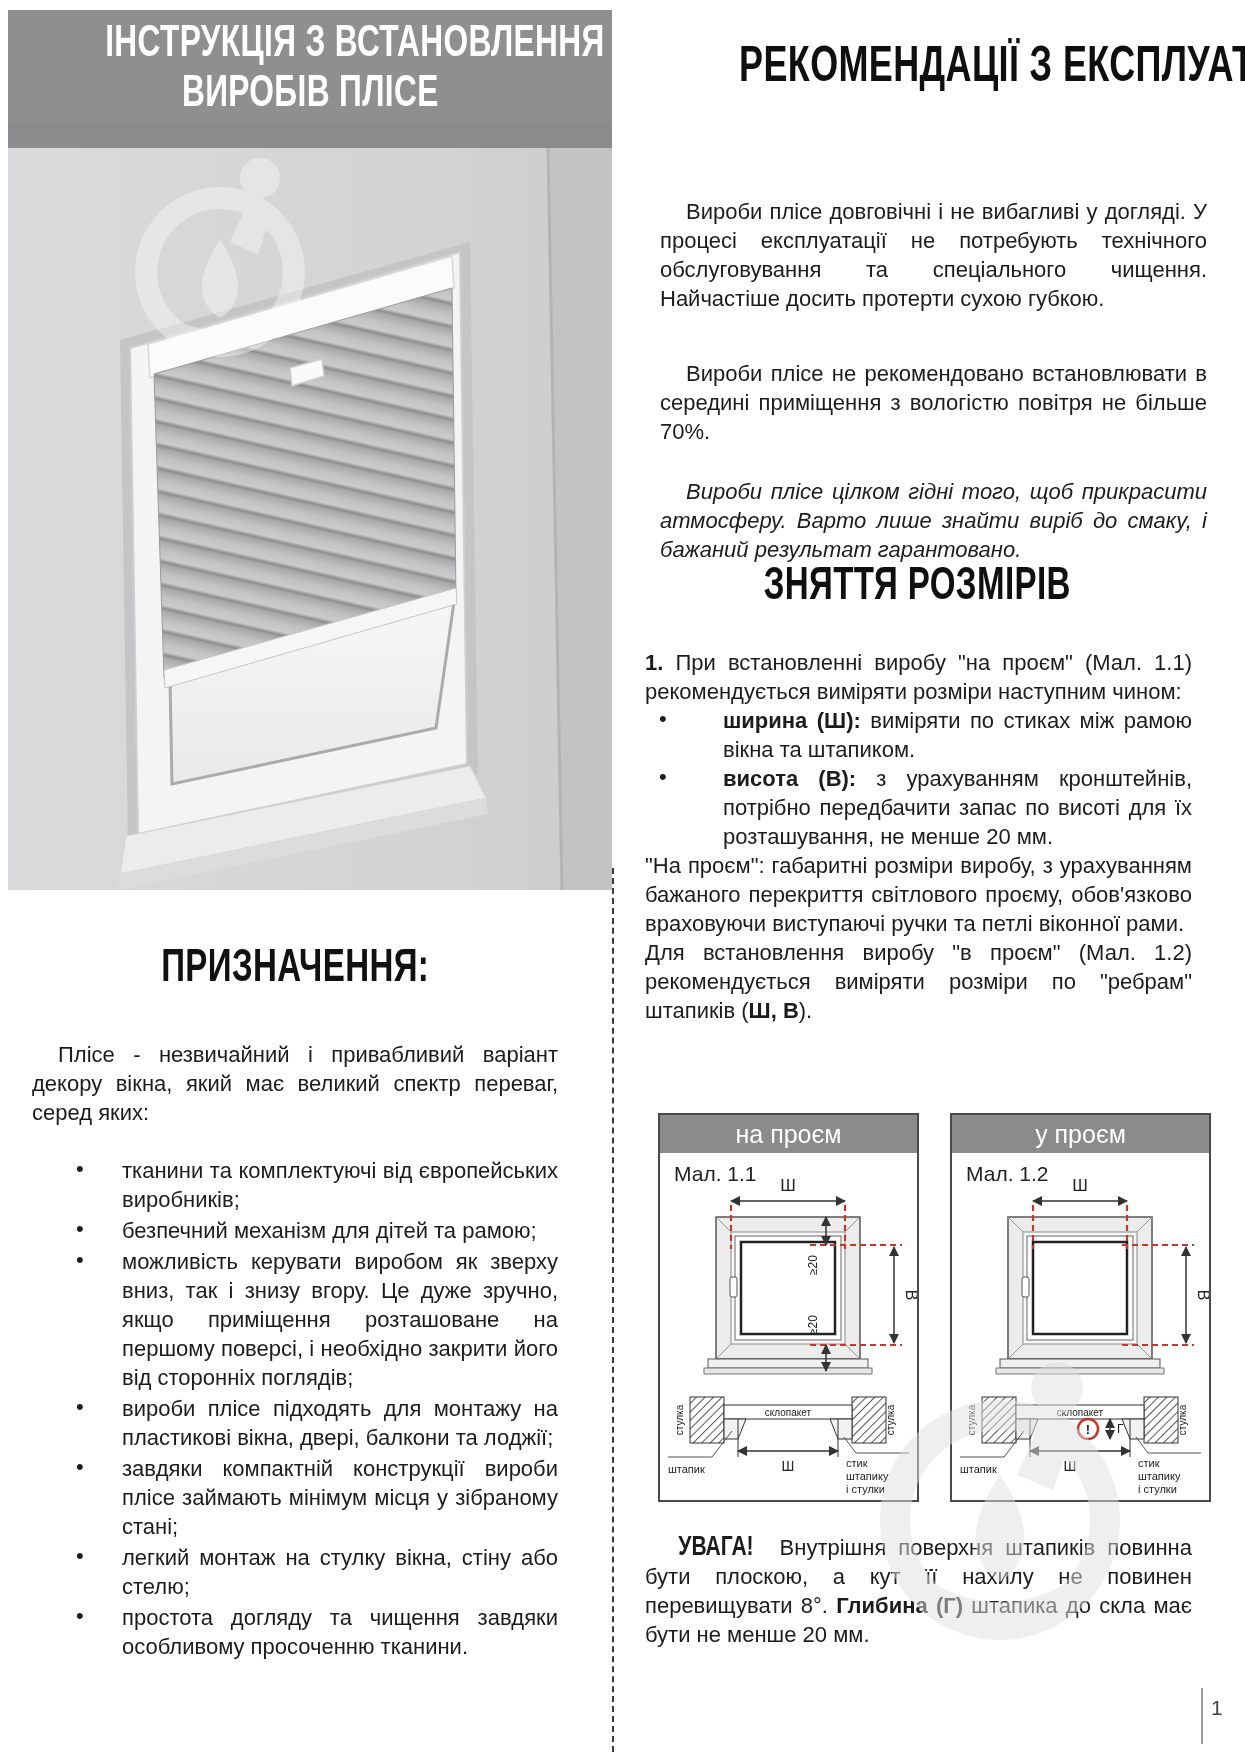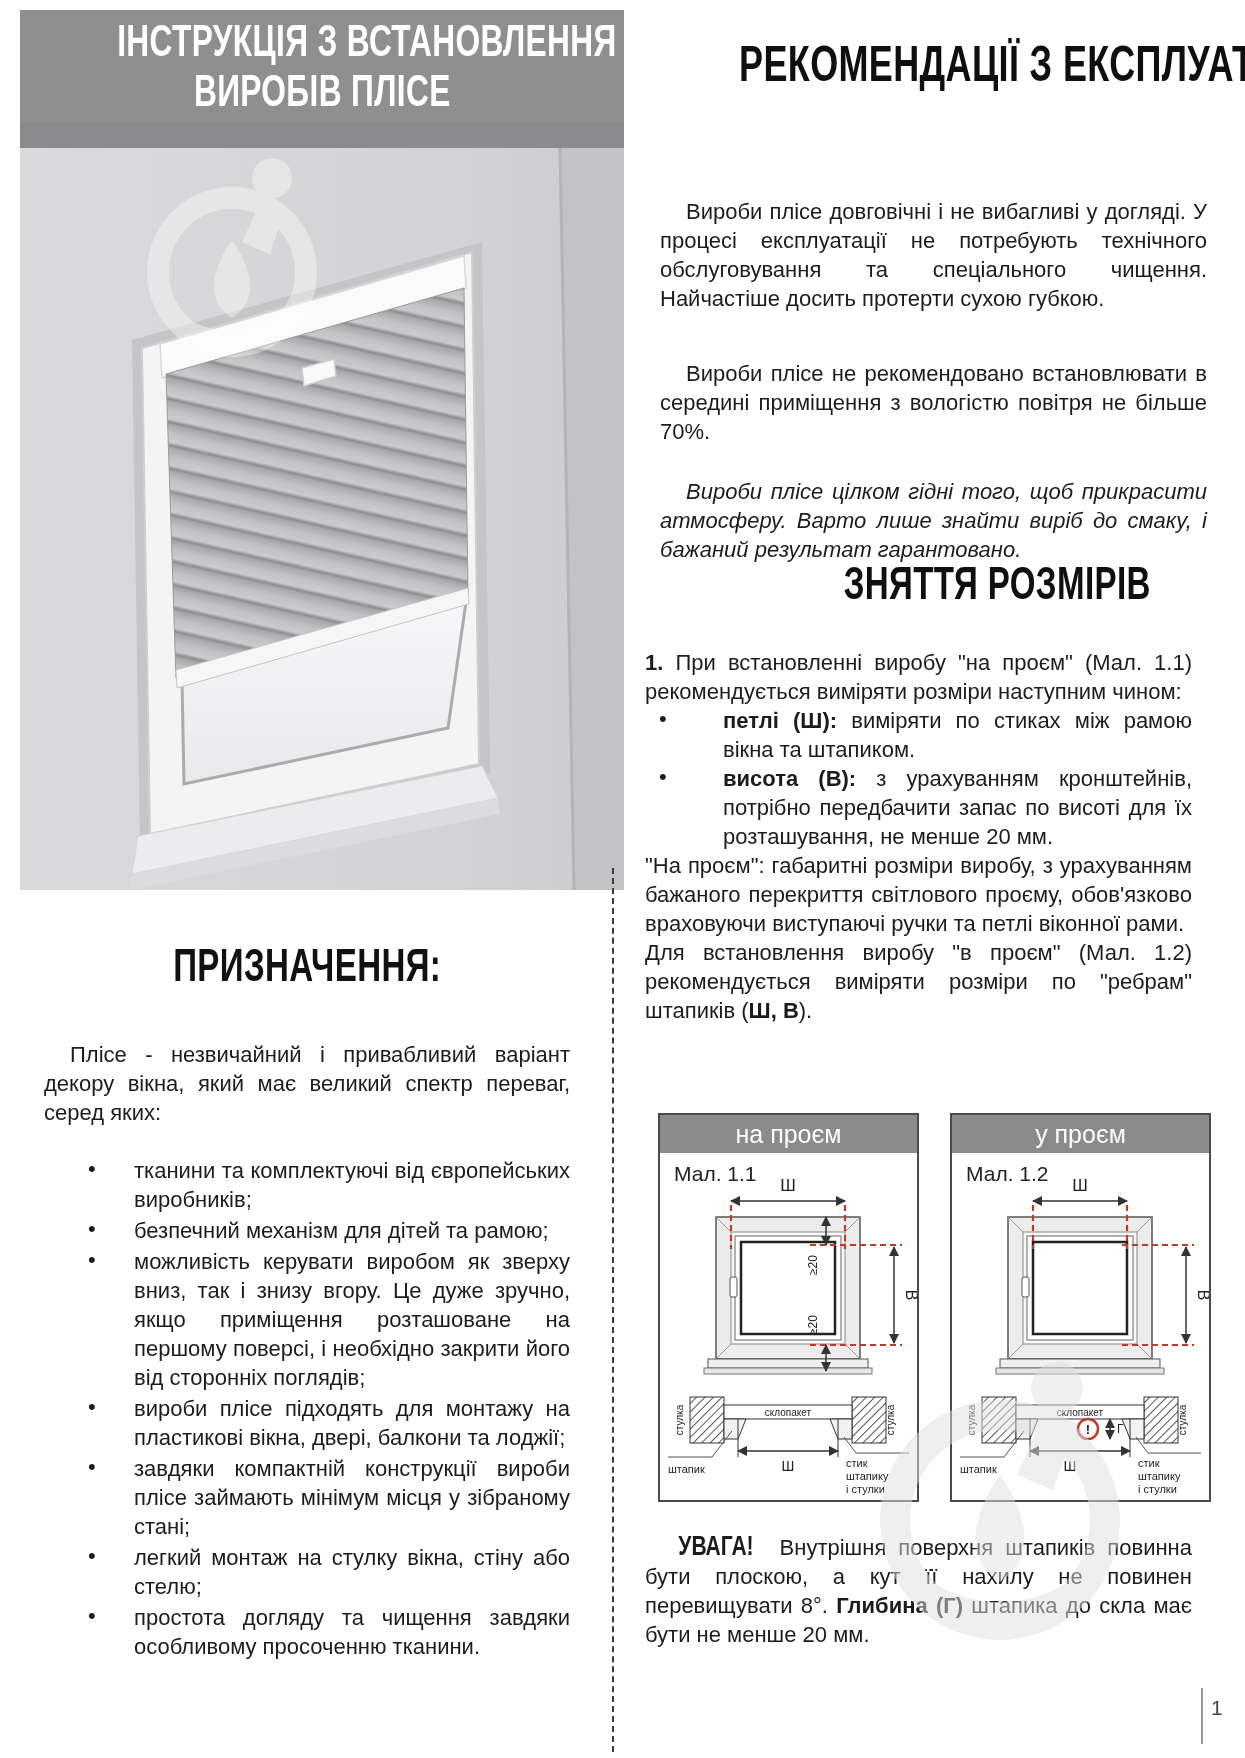"ІНСТРУКЦІЯ З ВСТАНОВЛЕННЯ" .left-col { left: 12px -> 0 }
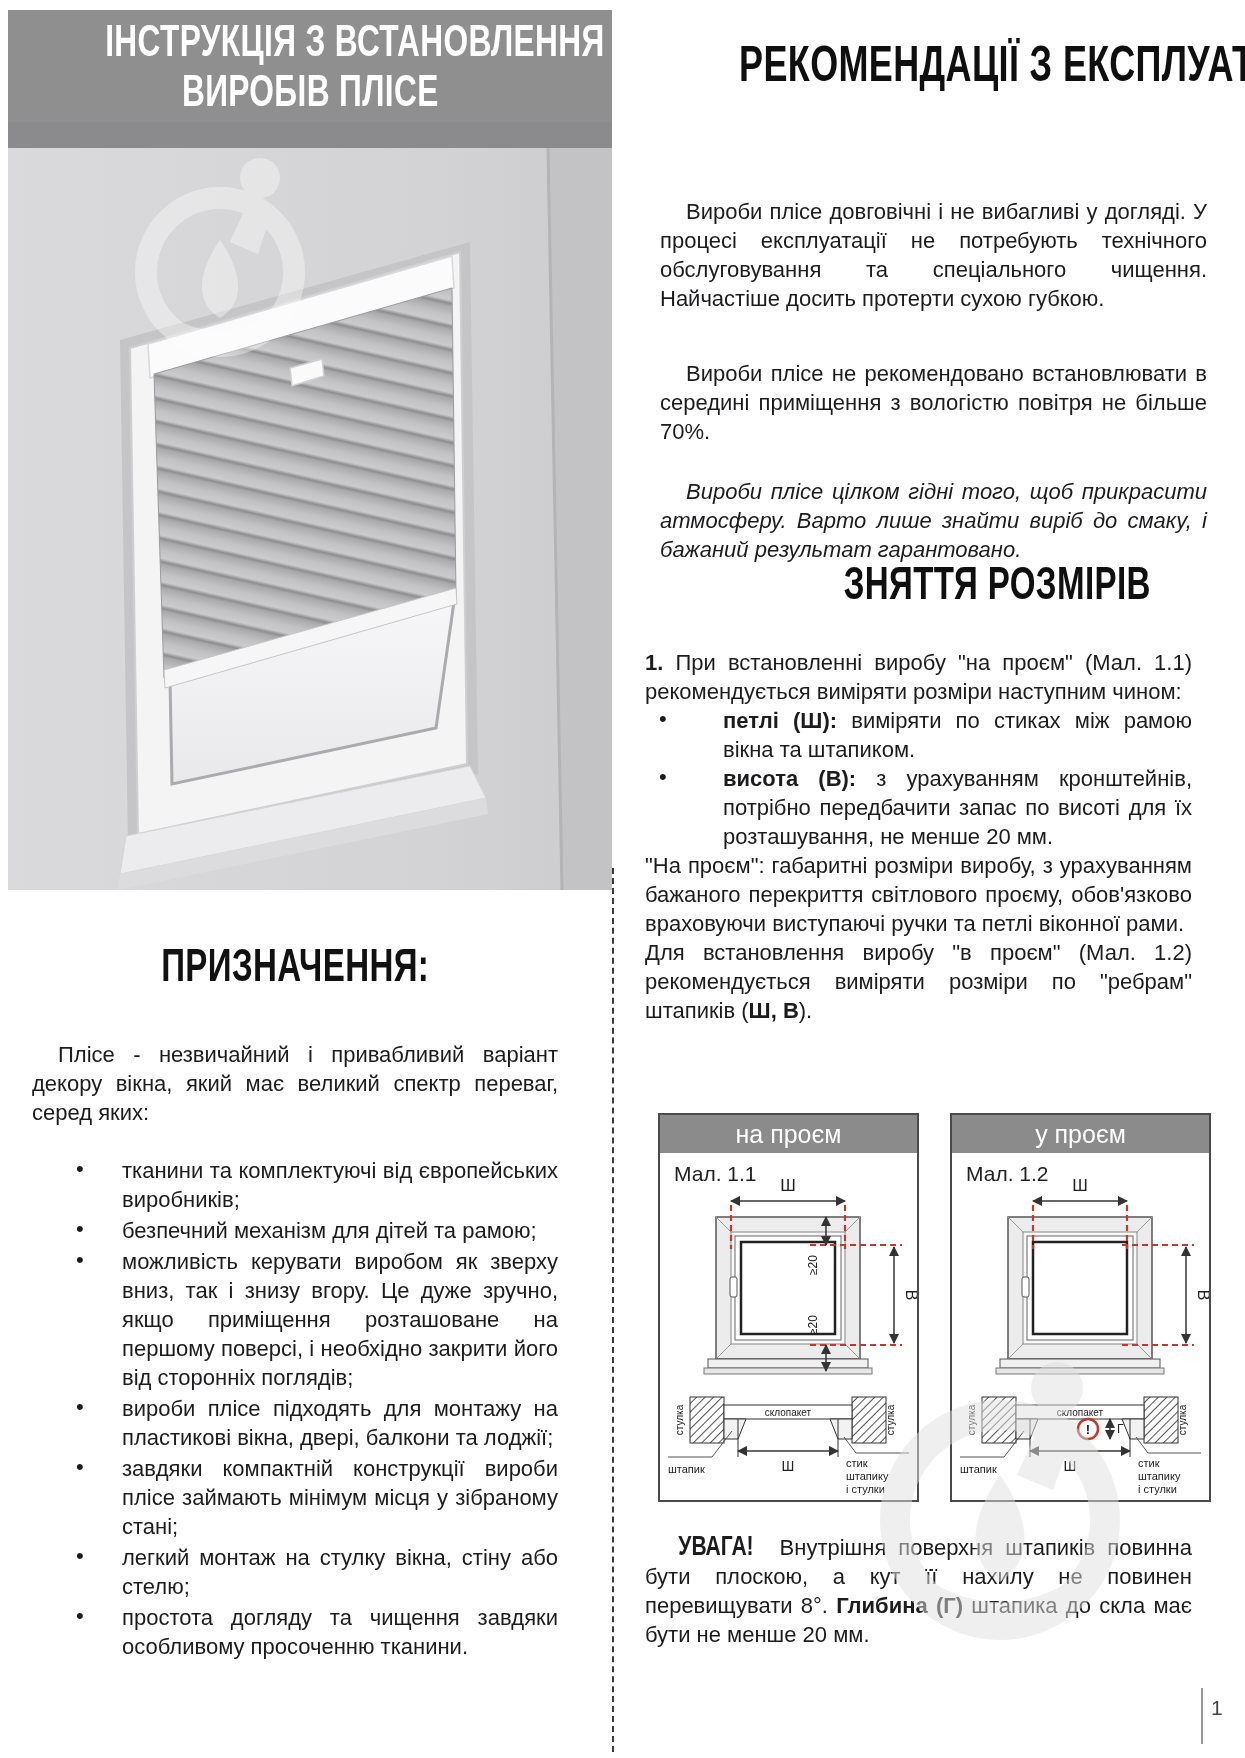"ЗНЯТТЯ РОЗМІРІВ" .meas-heading { text-align: right -> center }
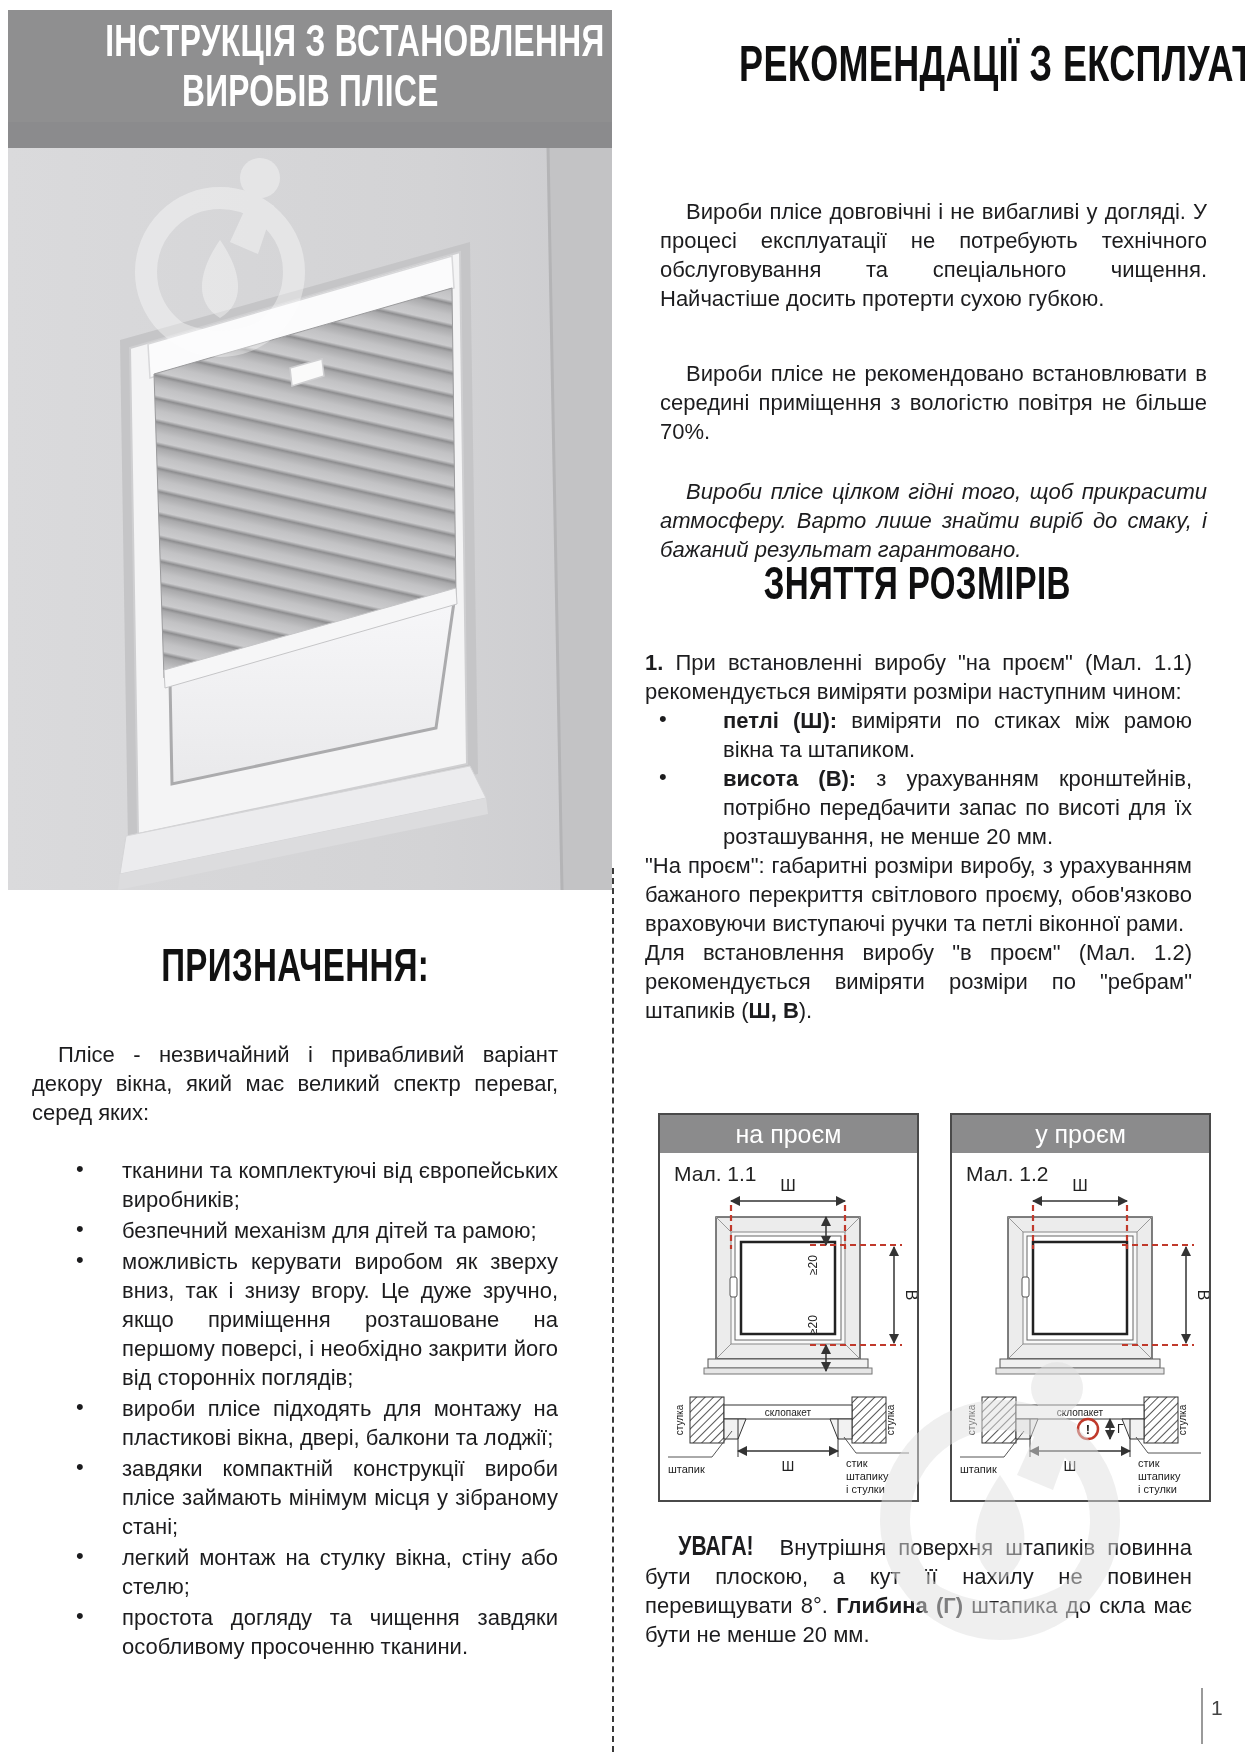"петлі (Ш):" span.b { text: петлі -> ширина }
